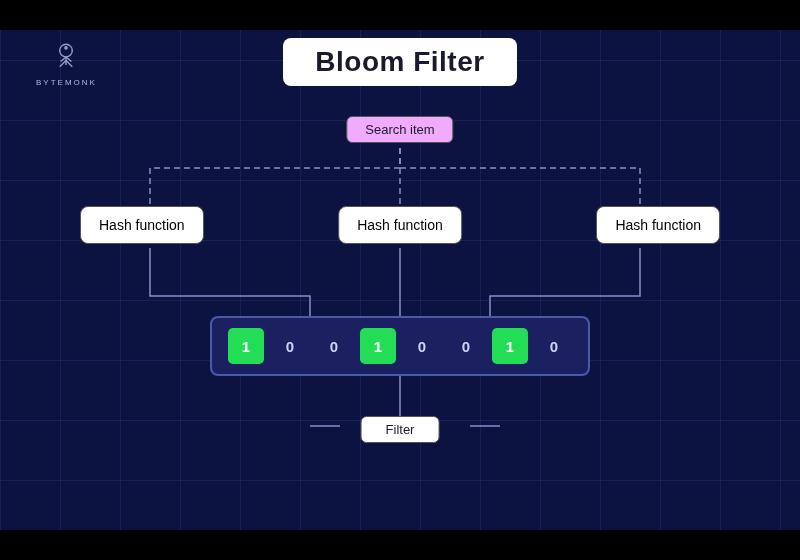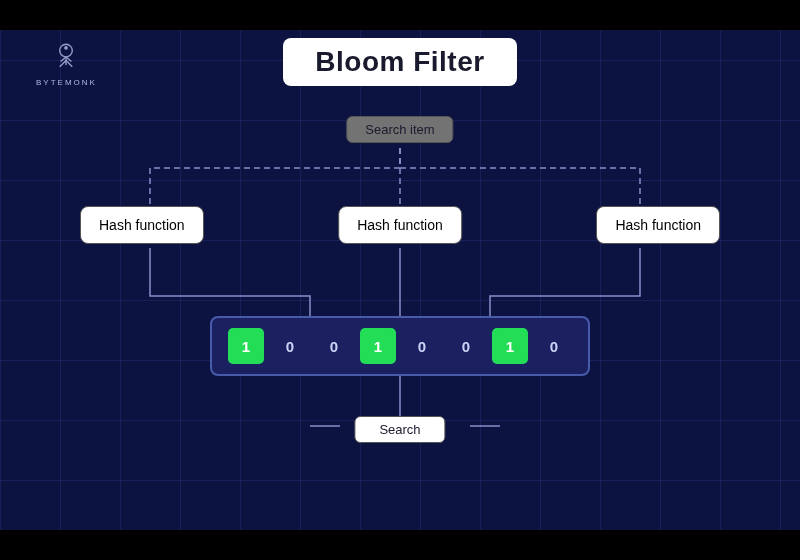"Search item" .search-item-box { background: #737373 -> #f0abfc }
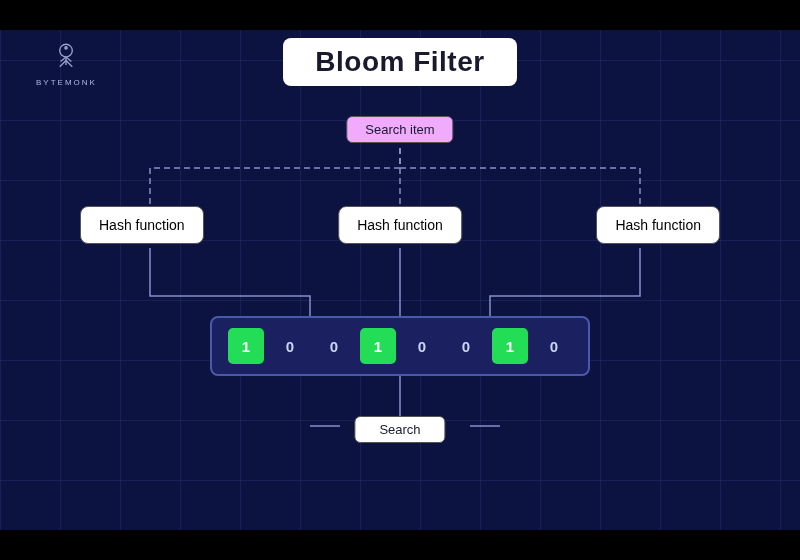"Search" span { text: Search -> Filter }
